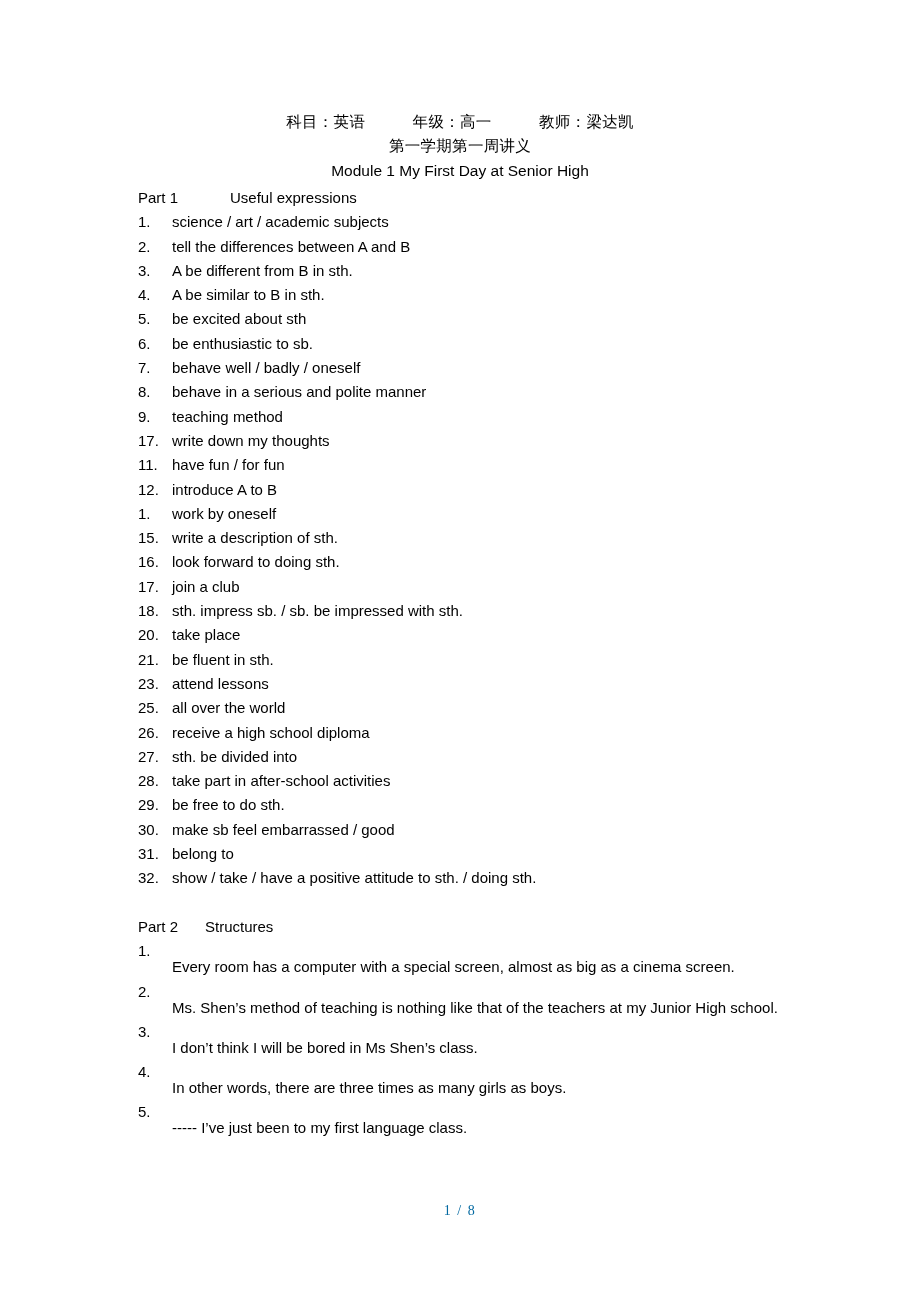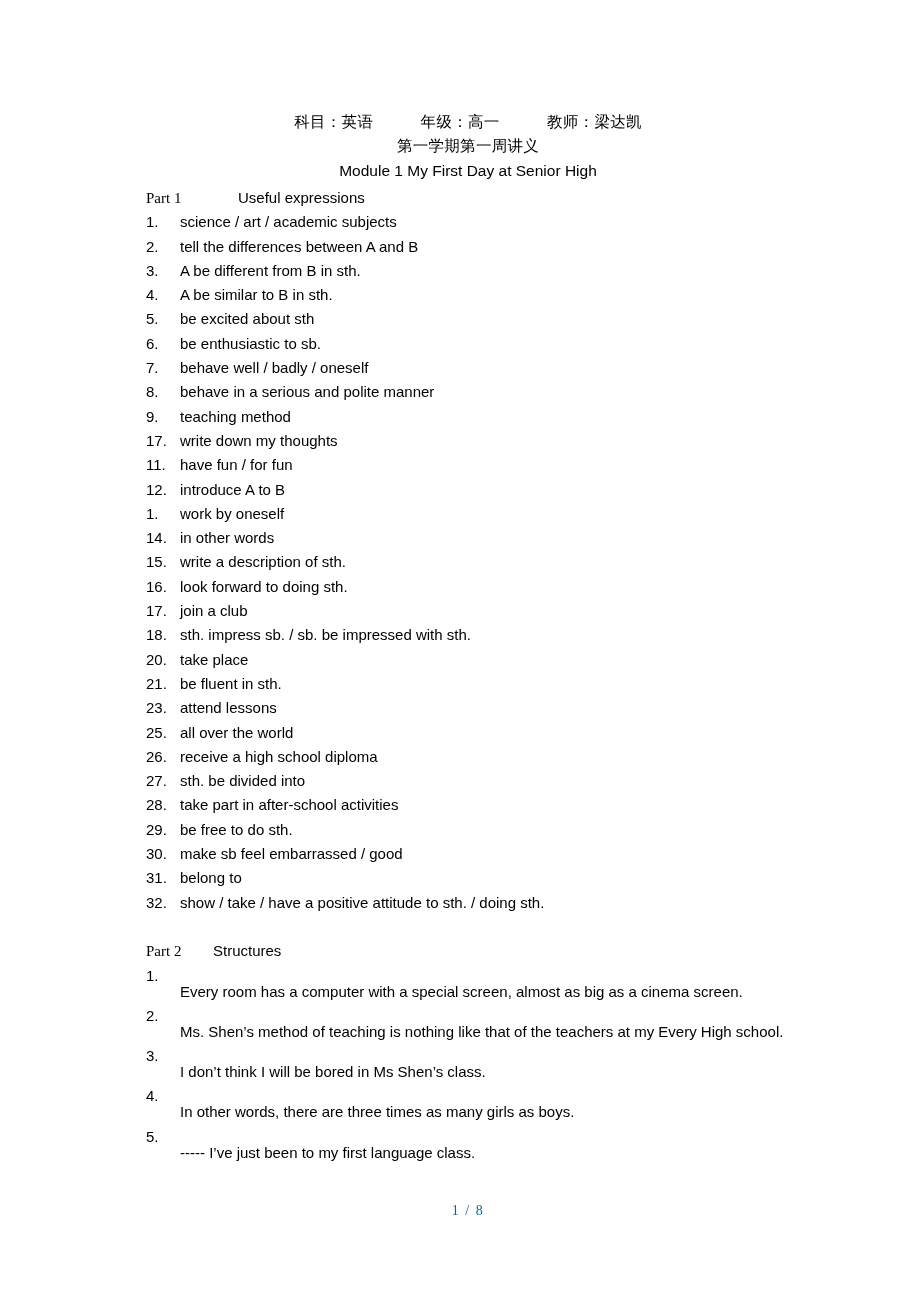"科目：英语 年级：高一 教师：梁达凯" .page { left: 8px -> 0 }
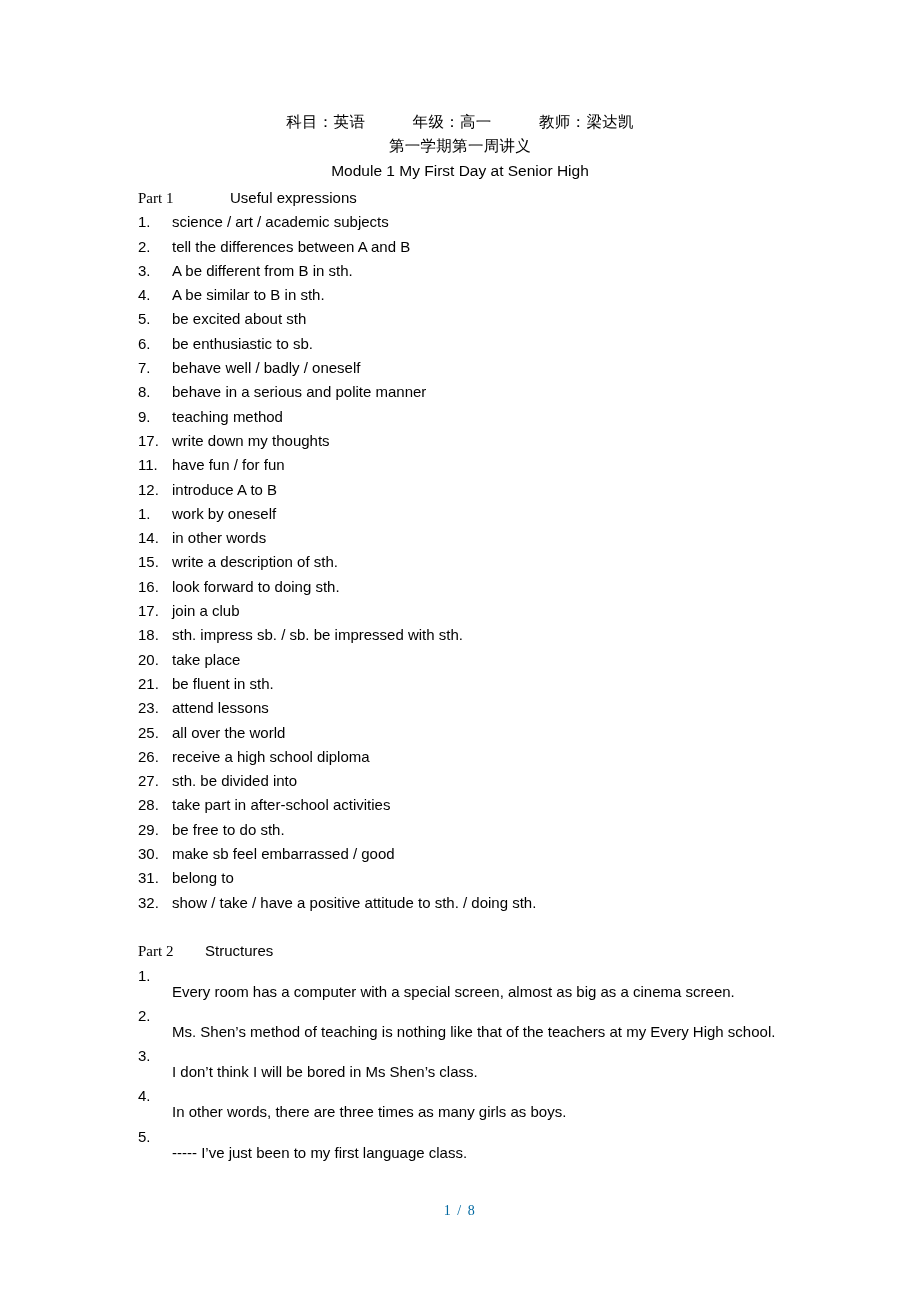"Part 1" .part-heading .part-label { font-family: Liberation Serif, serif -> none }
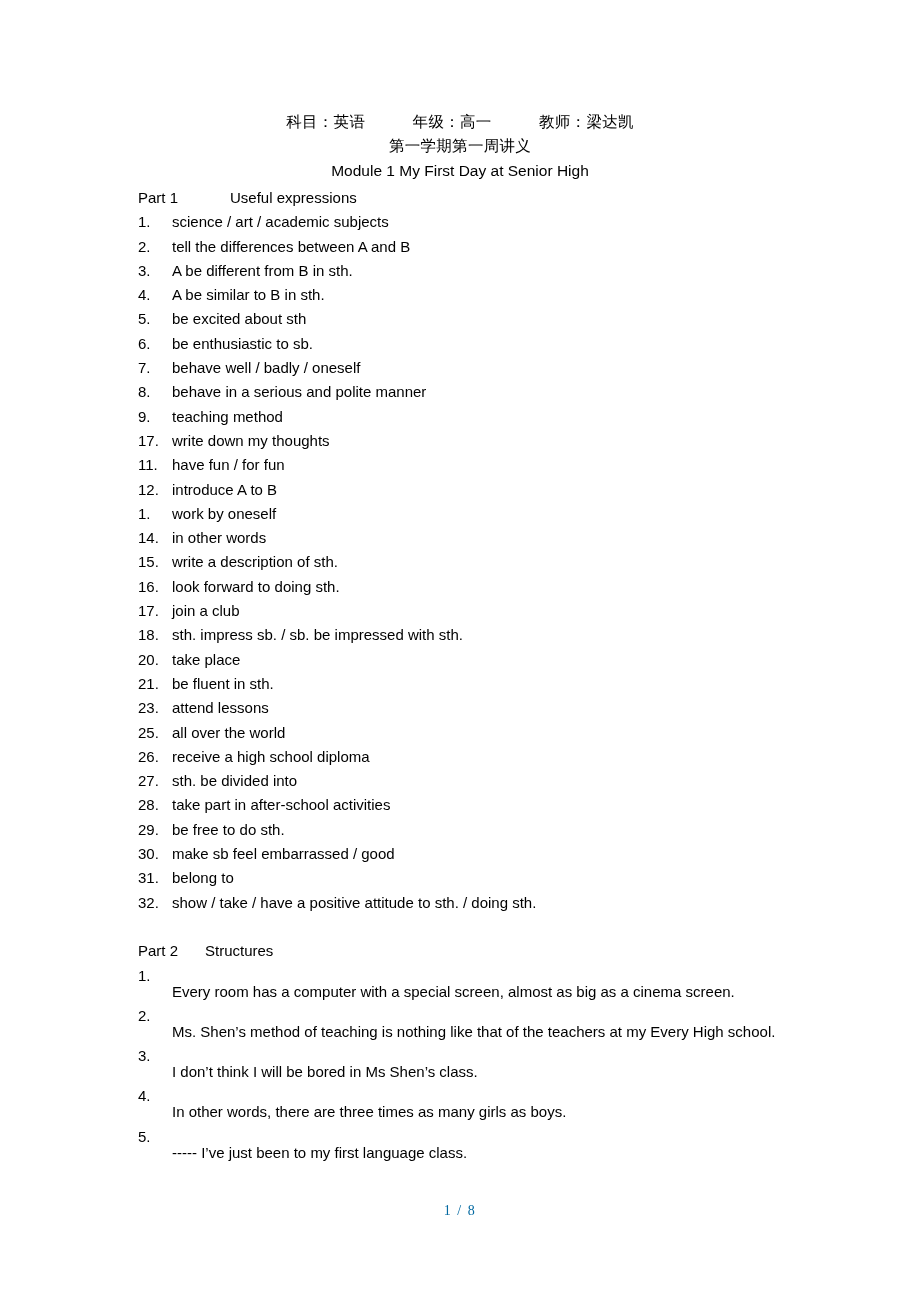"14." div.item { html: <div> <span>14.</span> <span>in other words</span> </div> -> none }
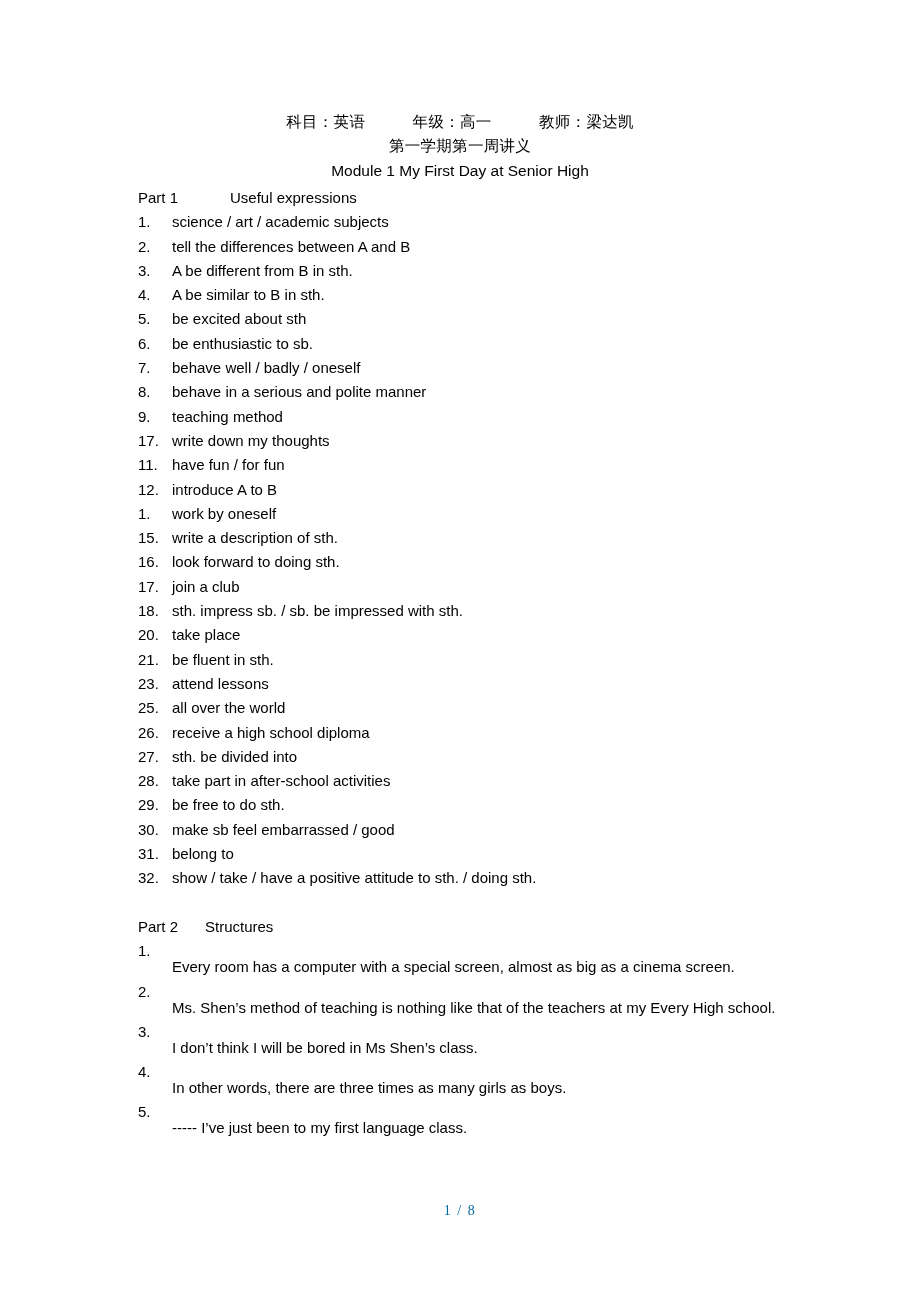"Ms. Shen’s method of teaching" span.txt { text: Every -> Junior }
